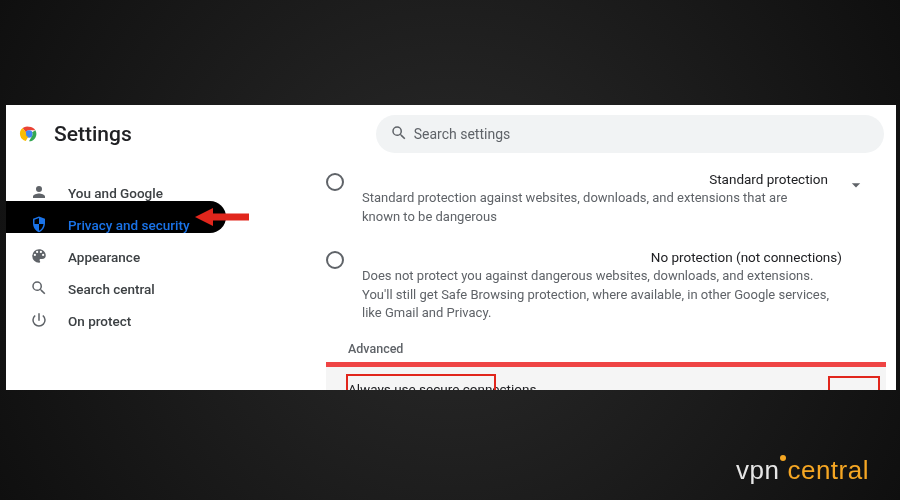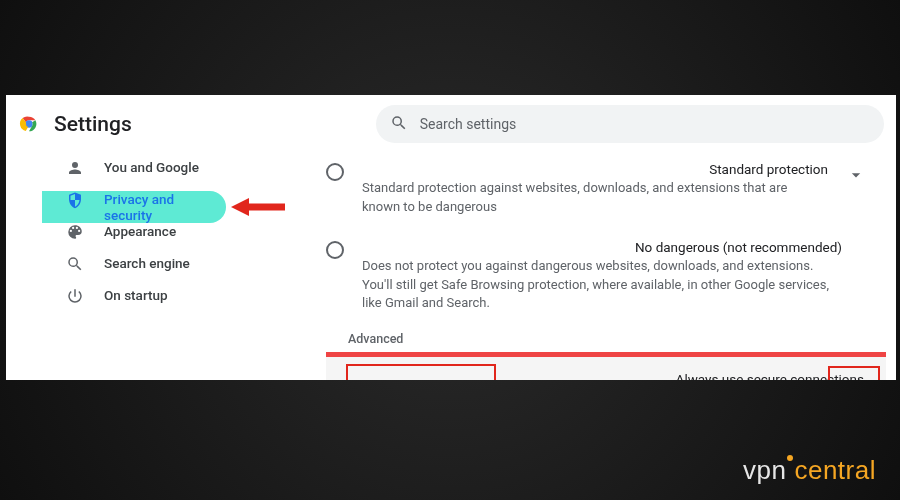"Settings" .browser-window { top: 95px -> 105px }
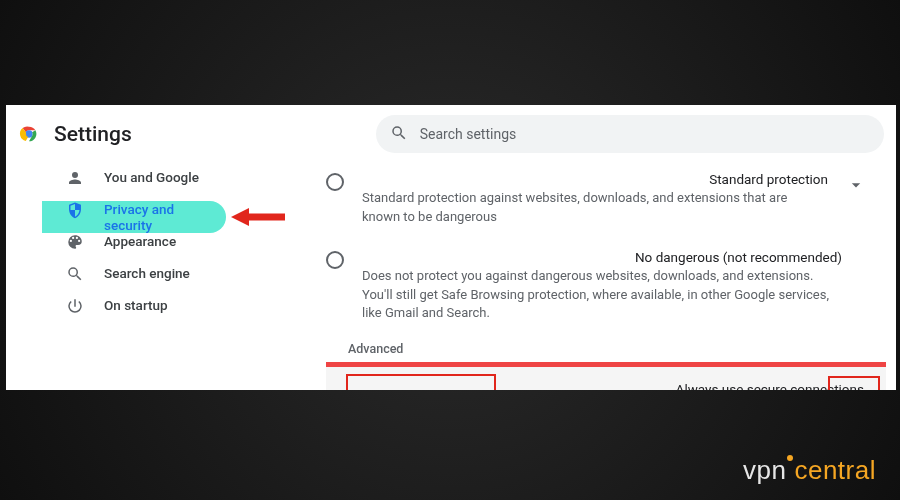"Search settings" .search-pill { gap: 12px -> 6px }
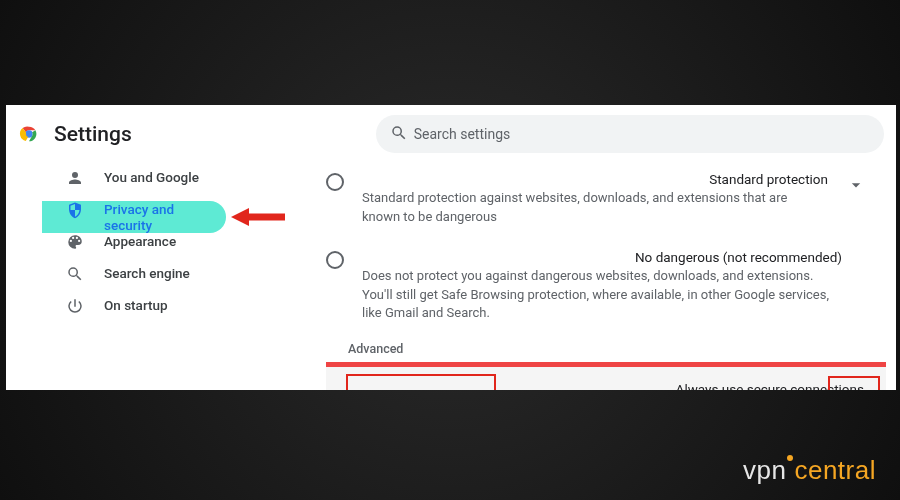"You and Google" .side-item { align-items: flex-start -> flex-end; margin-left: 36px -> none }
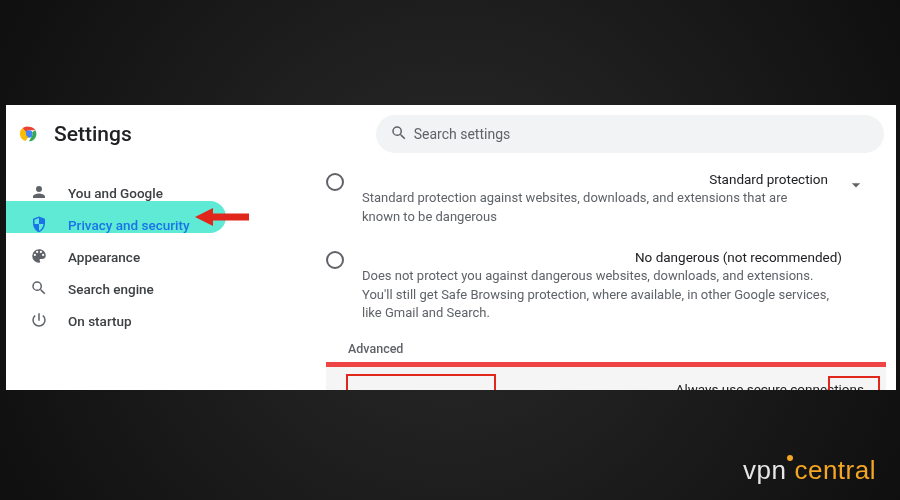"Privacy and security" .side-item.active { background: #5eead4 -> #000000 }
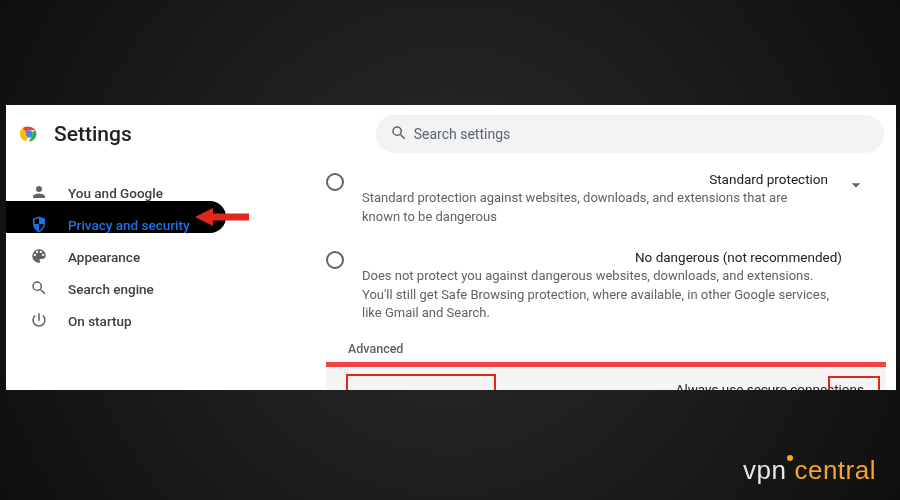"No dangerous (not recommended)" div.t { text: dangerous (not recommended -> protection (not connections }
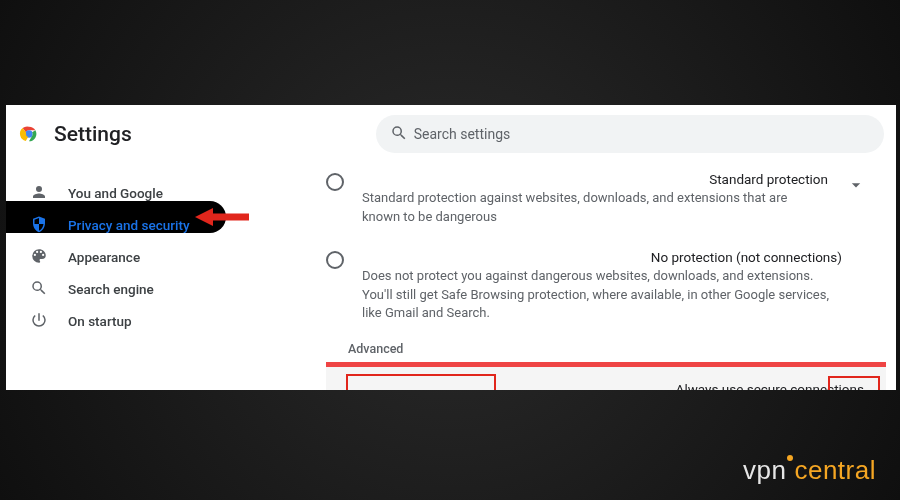"Does not protect you against" div.d { text: Search -> Privacy }
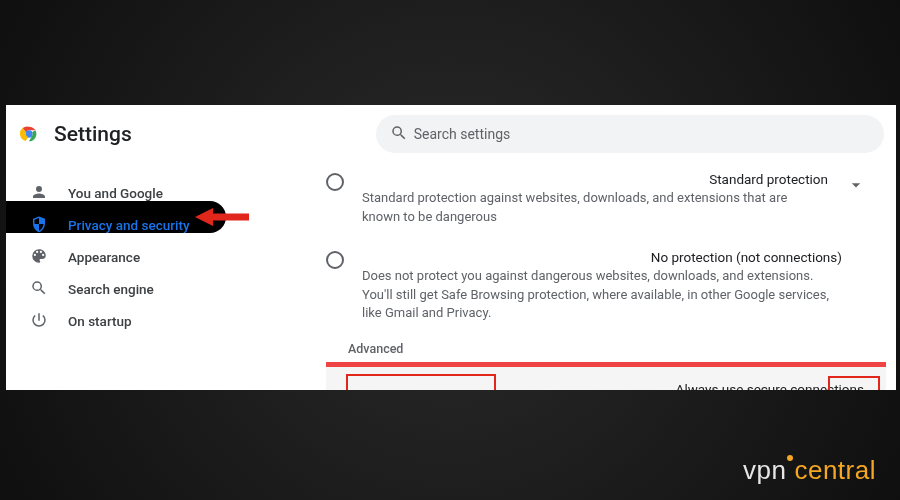"Search engine" span { text: engine -> central }
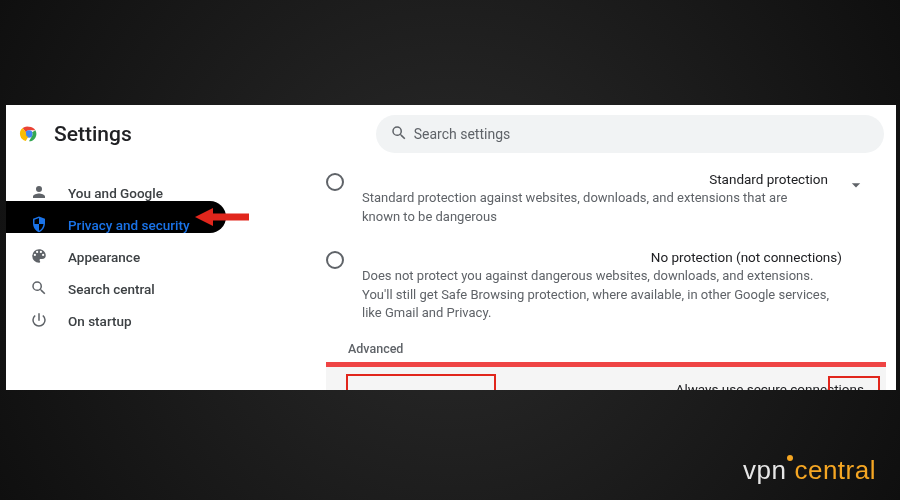"On startup" span { text: startup -> protect }
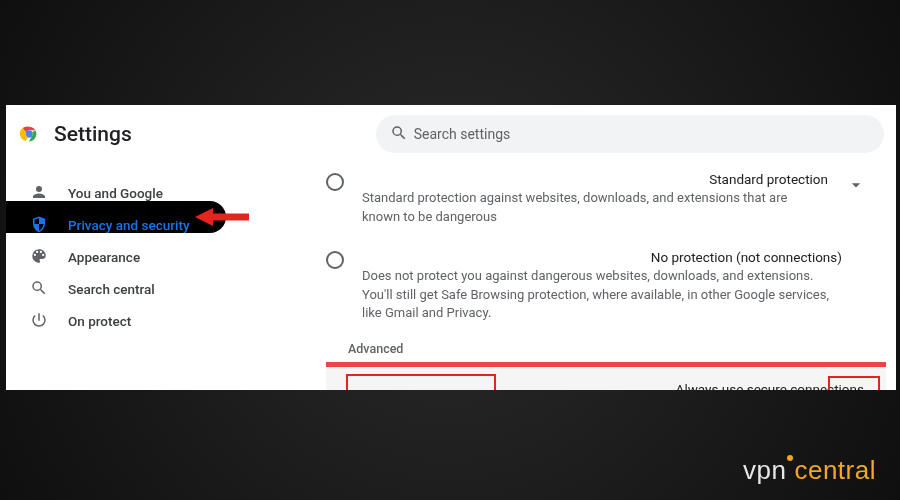"Always use secure connections" .secure-row { justify-content: flex-end -> none }
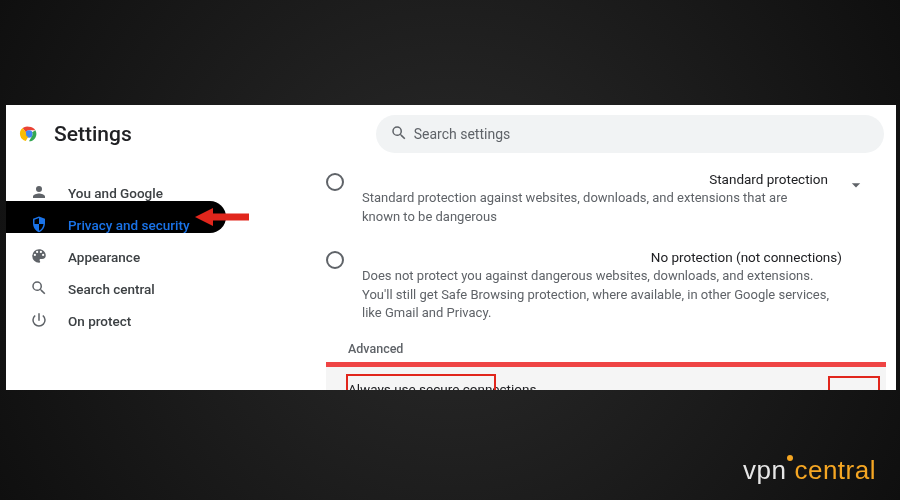"vpn central" .watermark { right: 24px -> 31px }
